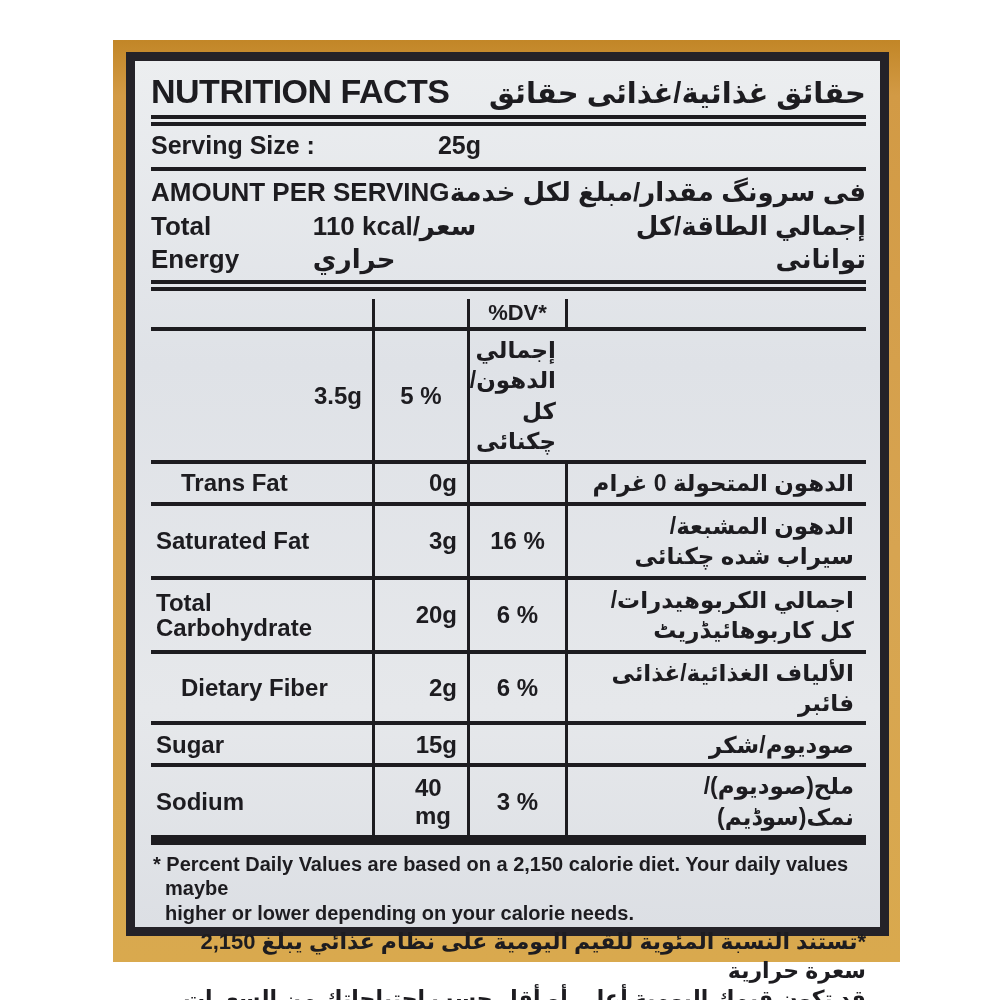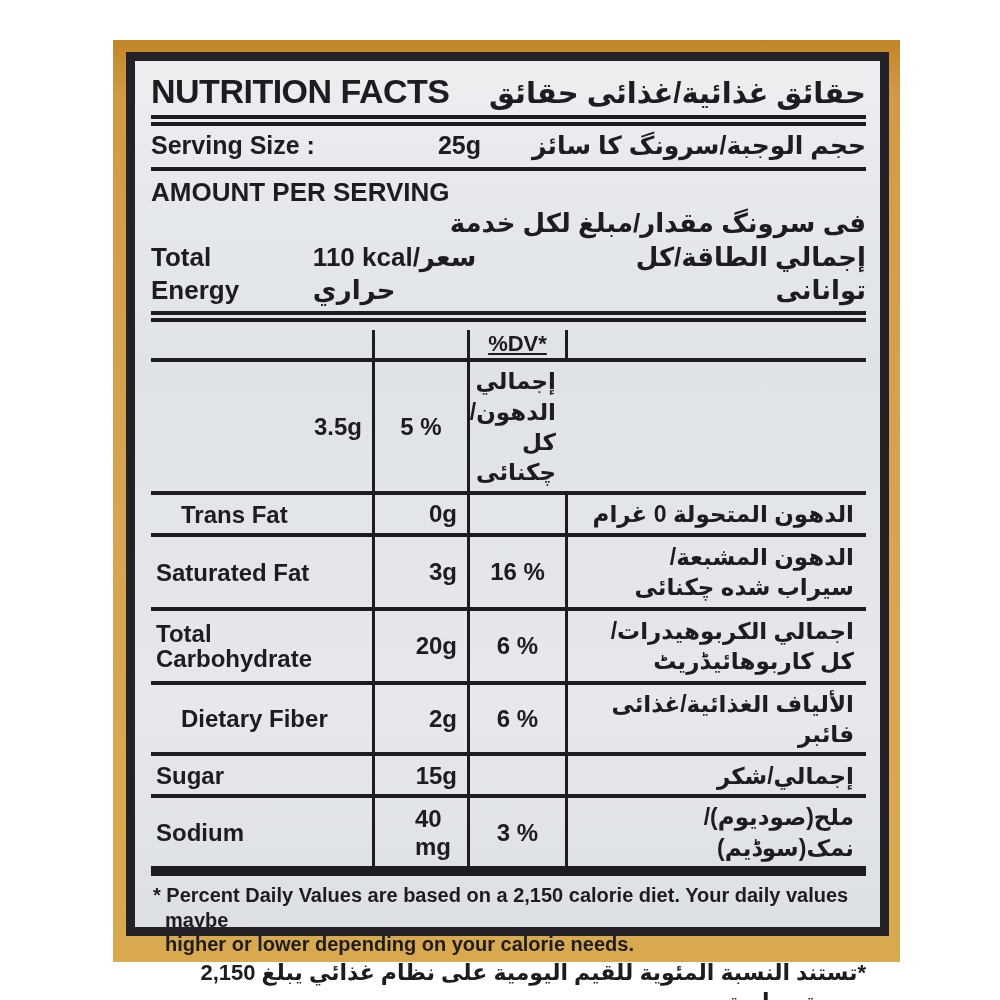"حجم الوجبة/سرونگ کا سائز" div.ar { html: <div>حجم الوجبة/سرونگ کا سائز</div> -> none }
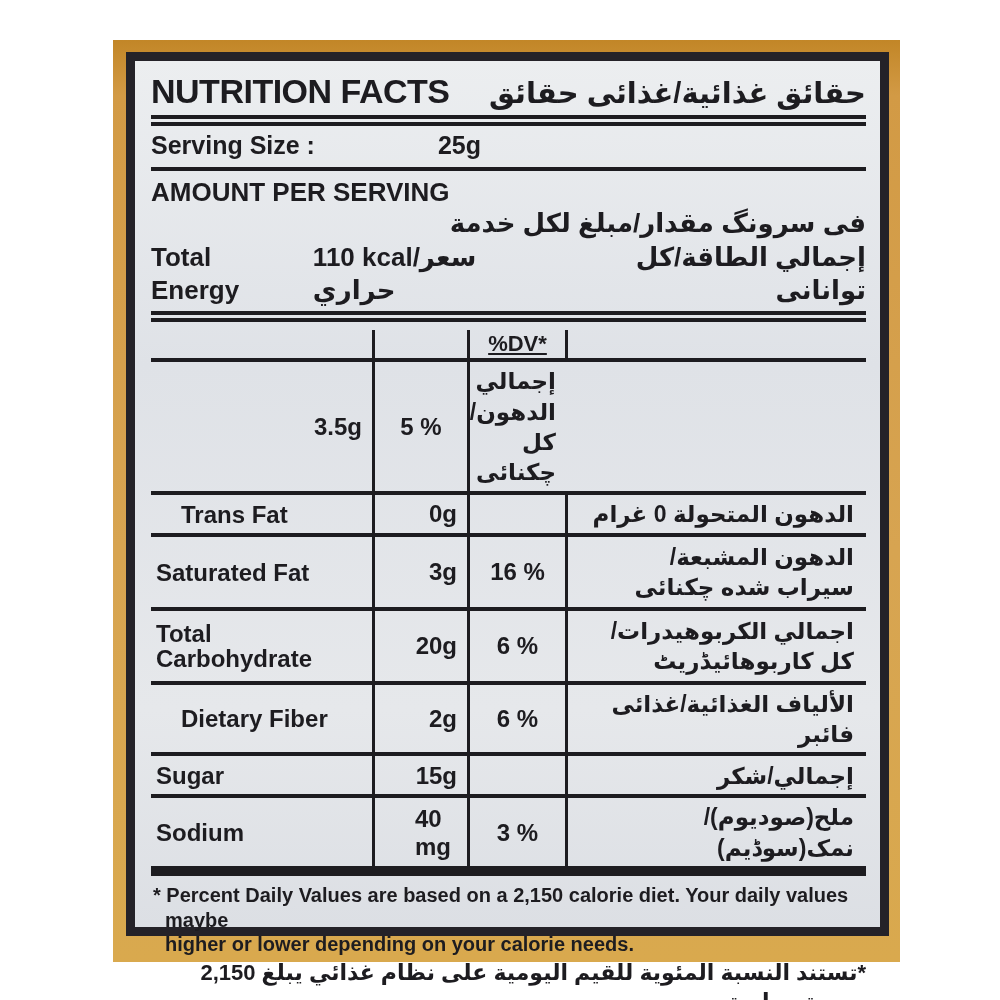"AMOUNT PER SERVING" .amount-head { flex-direction: column -> none }
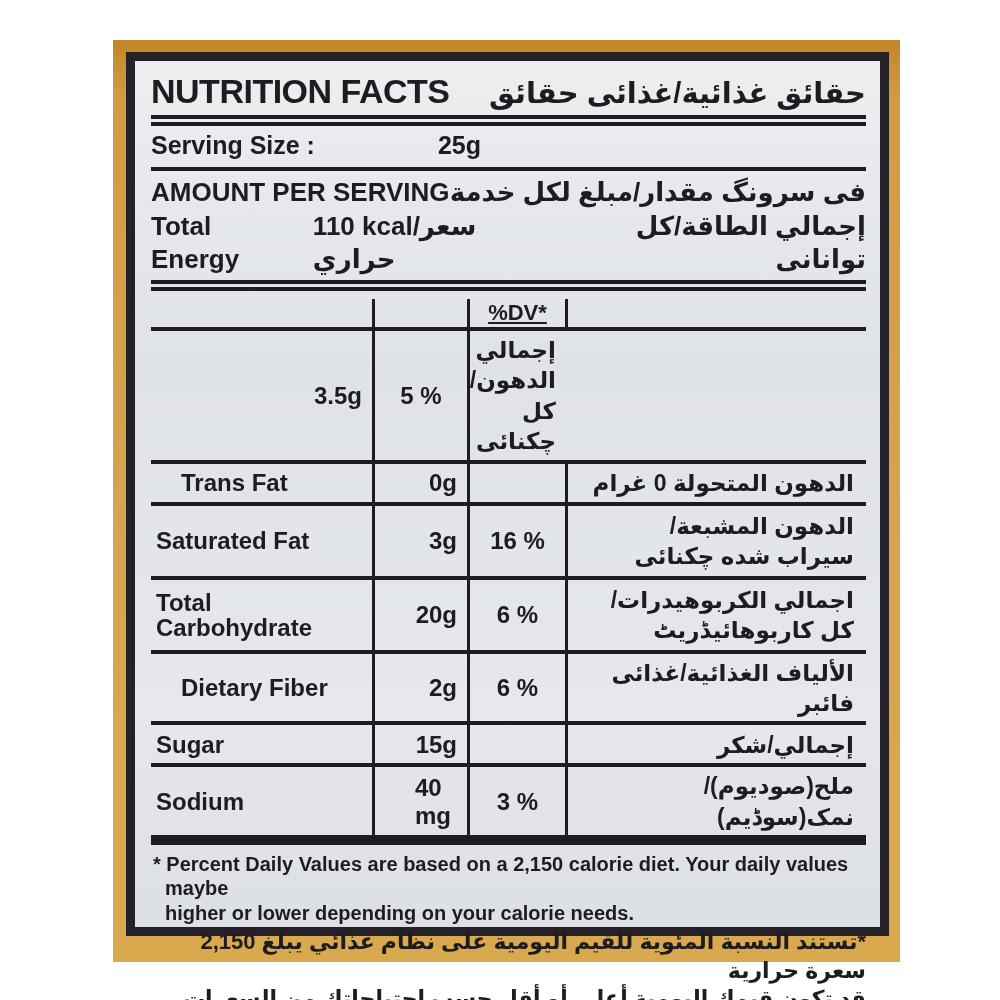"%DV*" .trow.head { text-decoration: underline -> none }
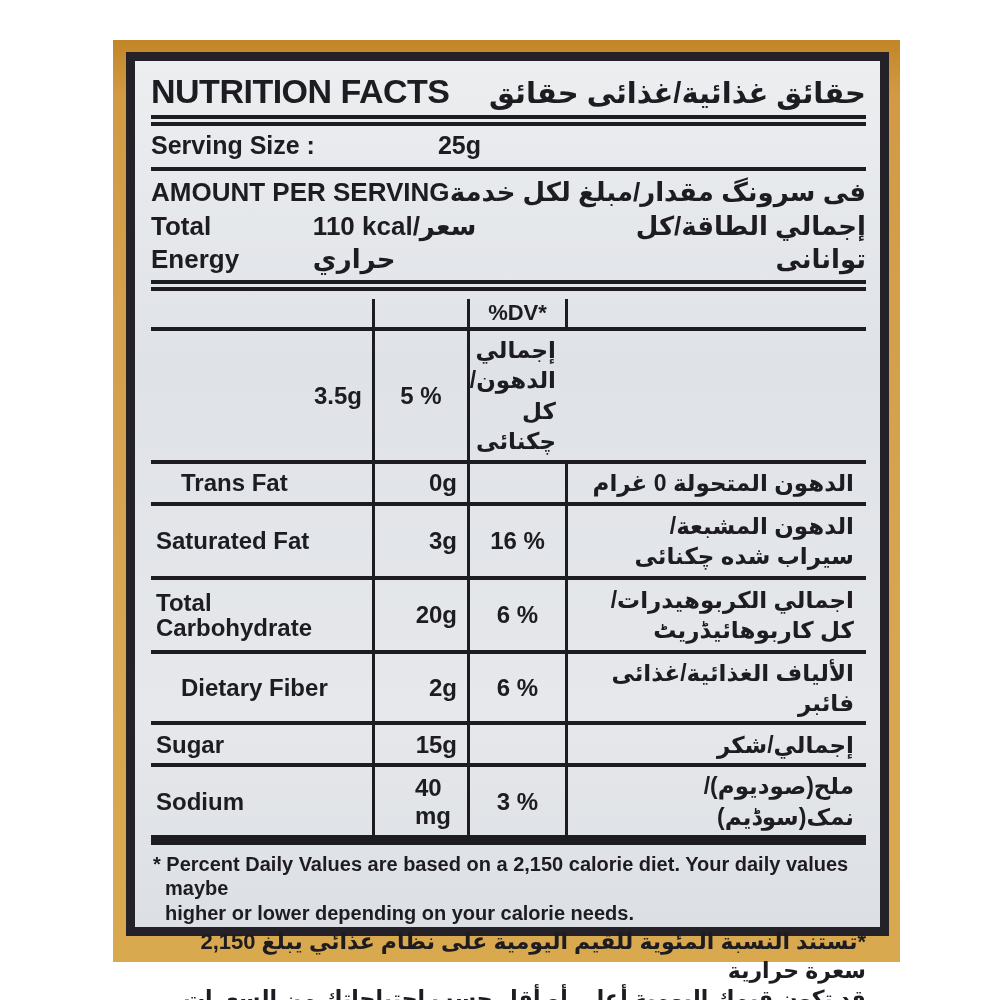"إجمالي/شكر" div.c { text: إجمالي/شكر -> صوديوم/شكر }
